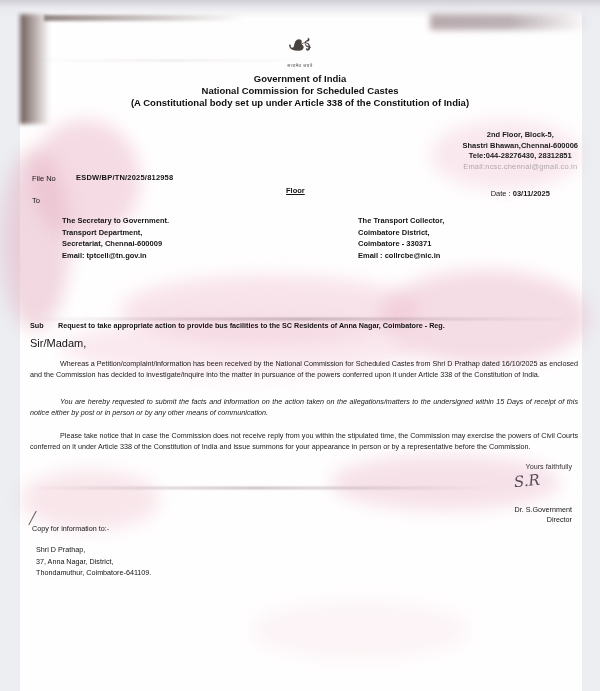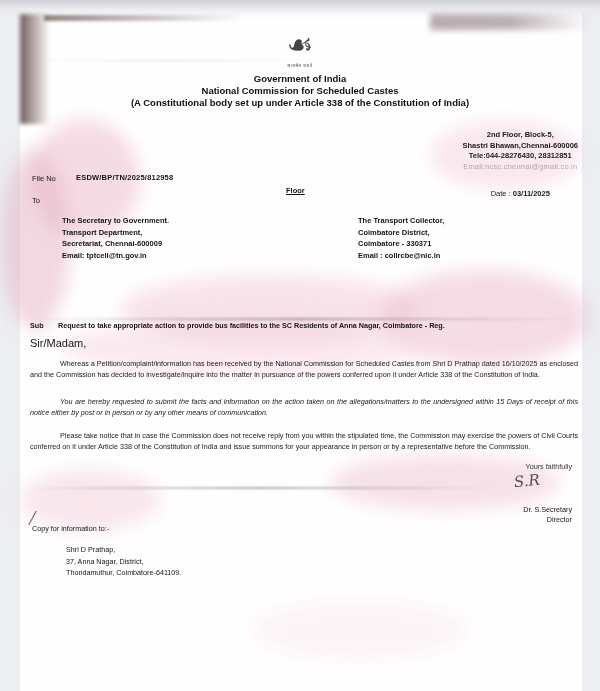"Dr. S.Secretary" span { text: S.Secretary -> S.Government }
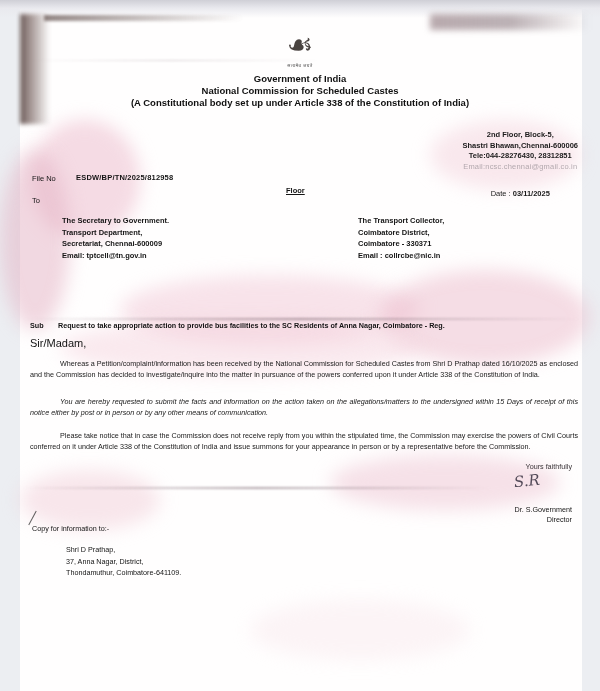"Shri D Prathap," .copy-body { margin-left: 30px -> none }
